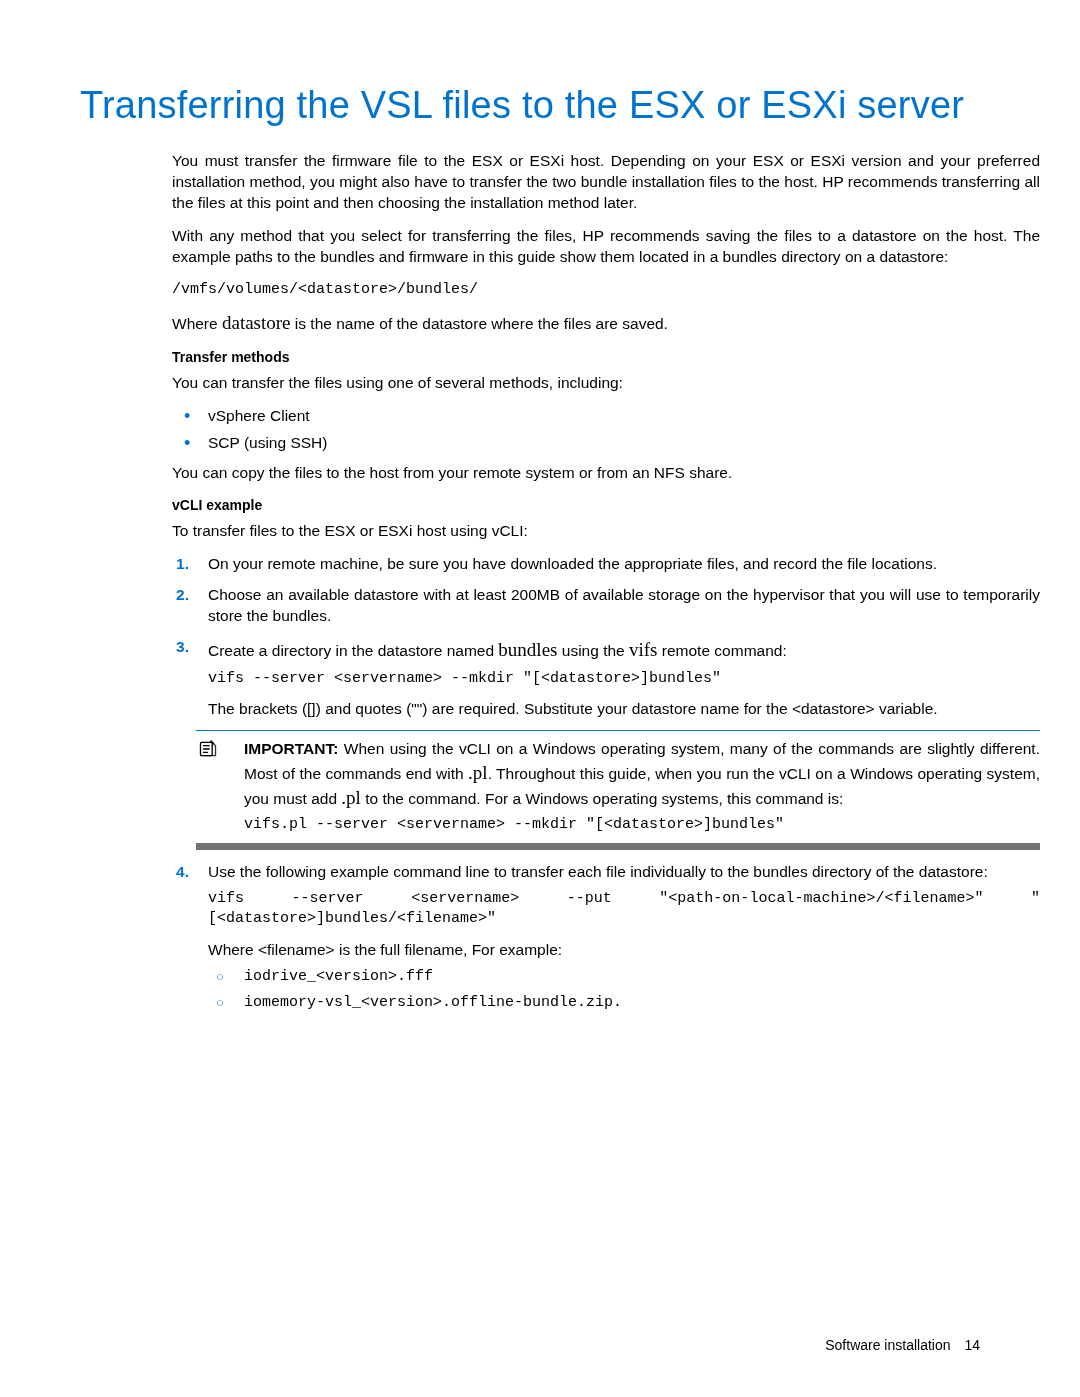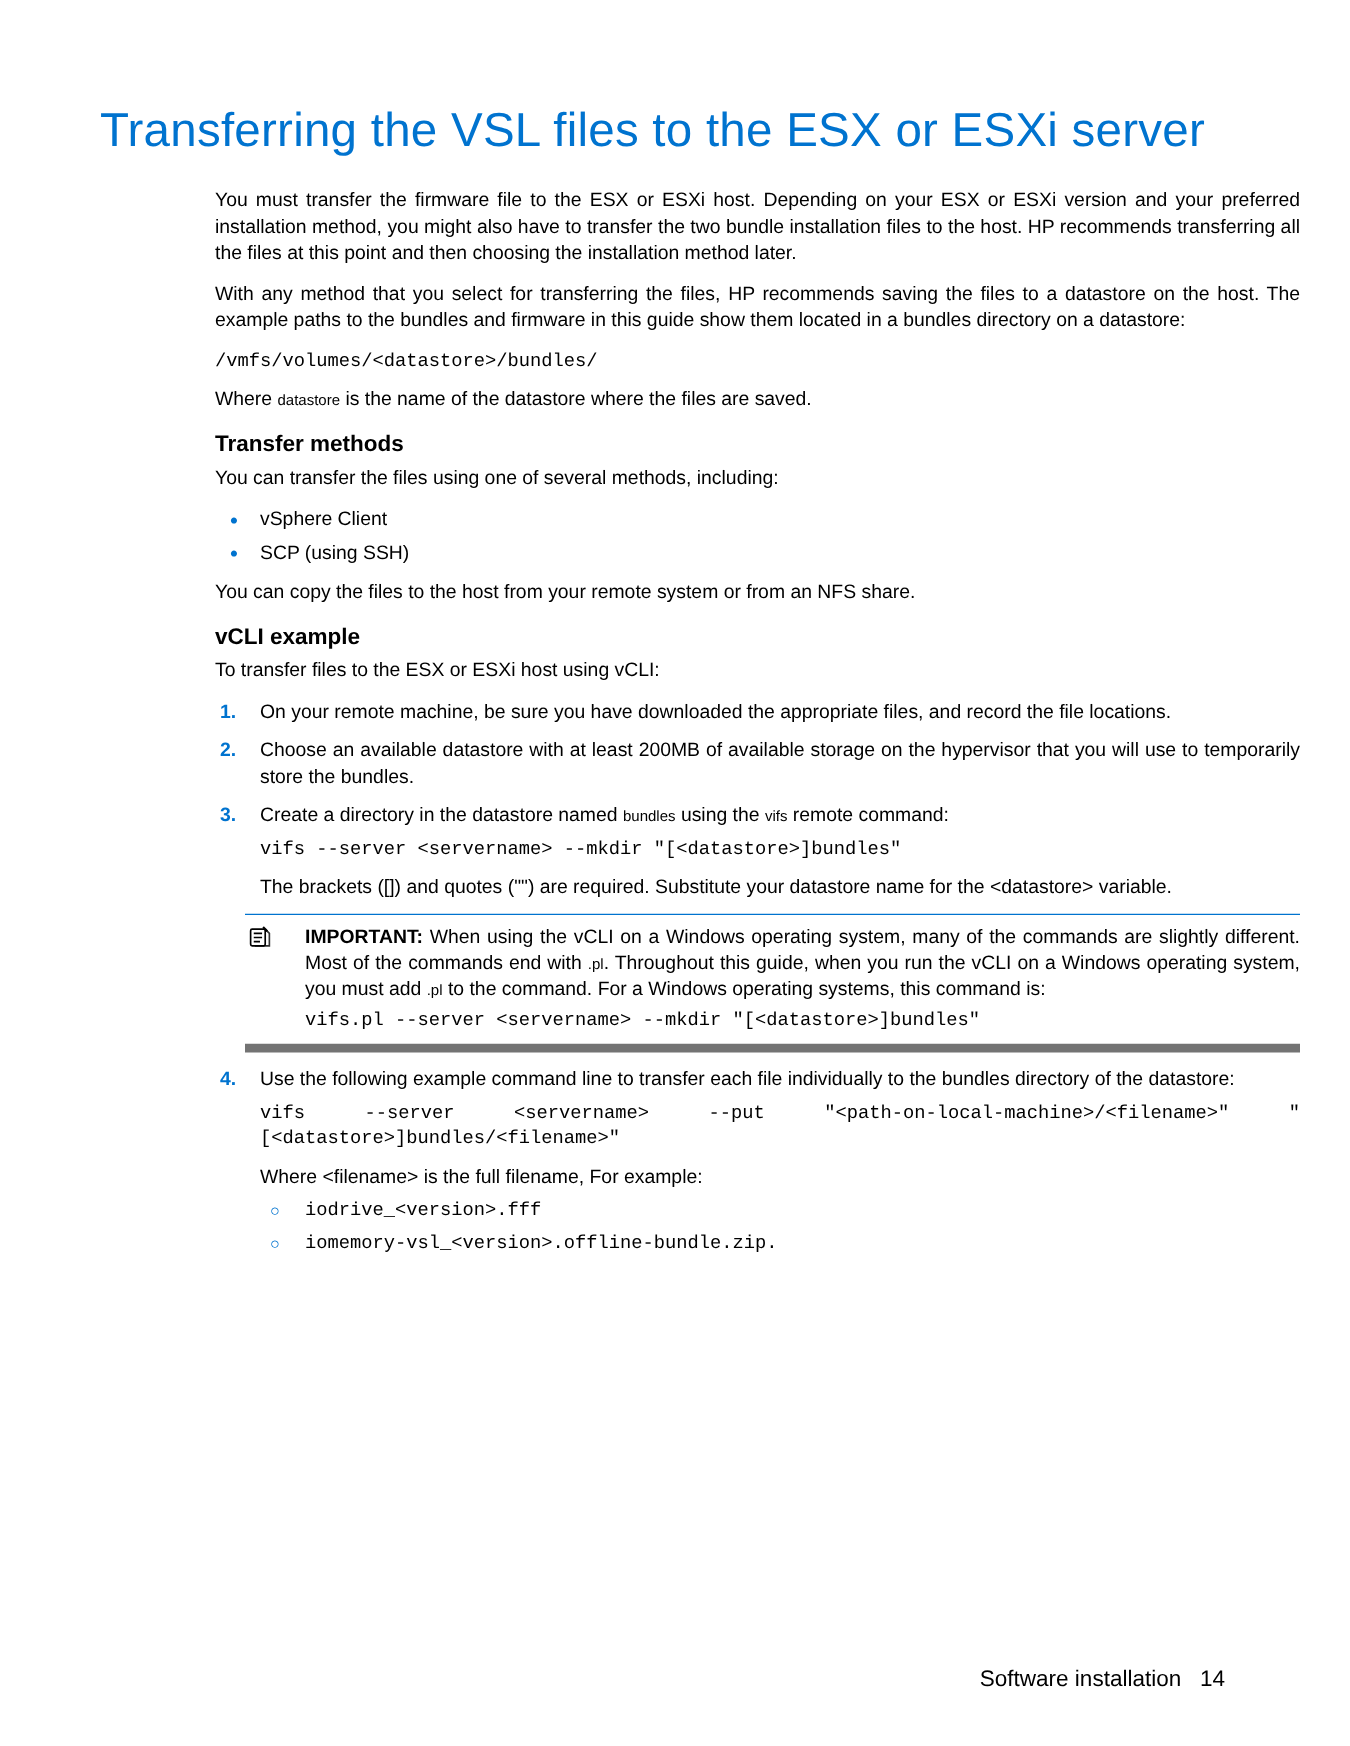"datastore" .code-inline, code { font-family: Liberation Sans, sans-serif -> Liberation Serif, serif; font-size: 12px -> 19px }
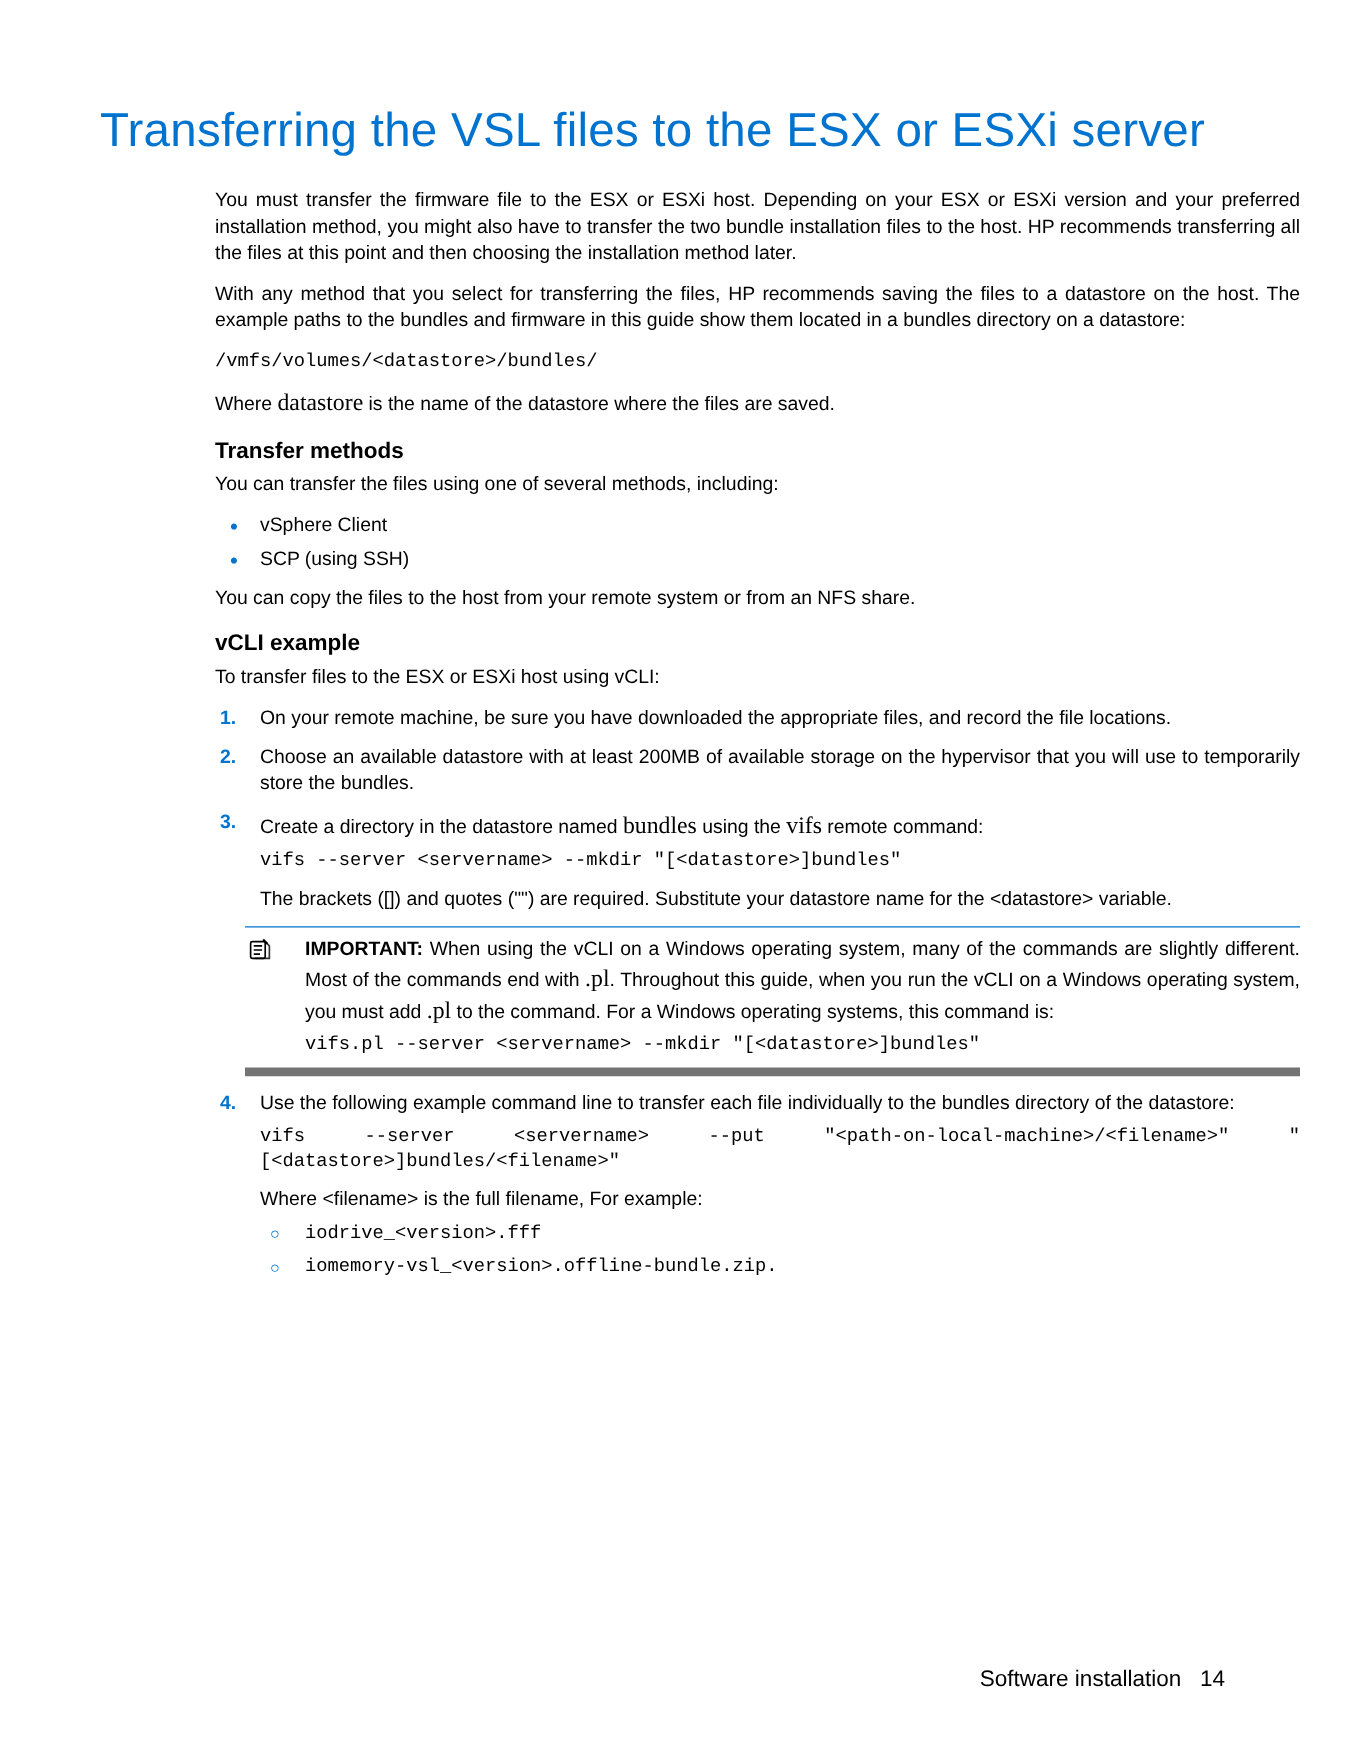"Transfer methods" .subhead { font-size: 18px -> 14px }
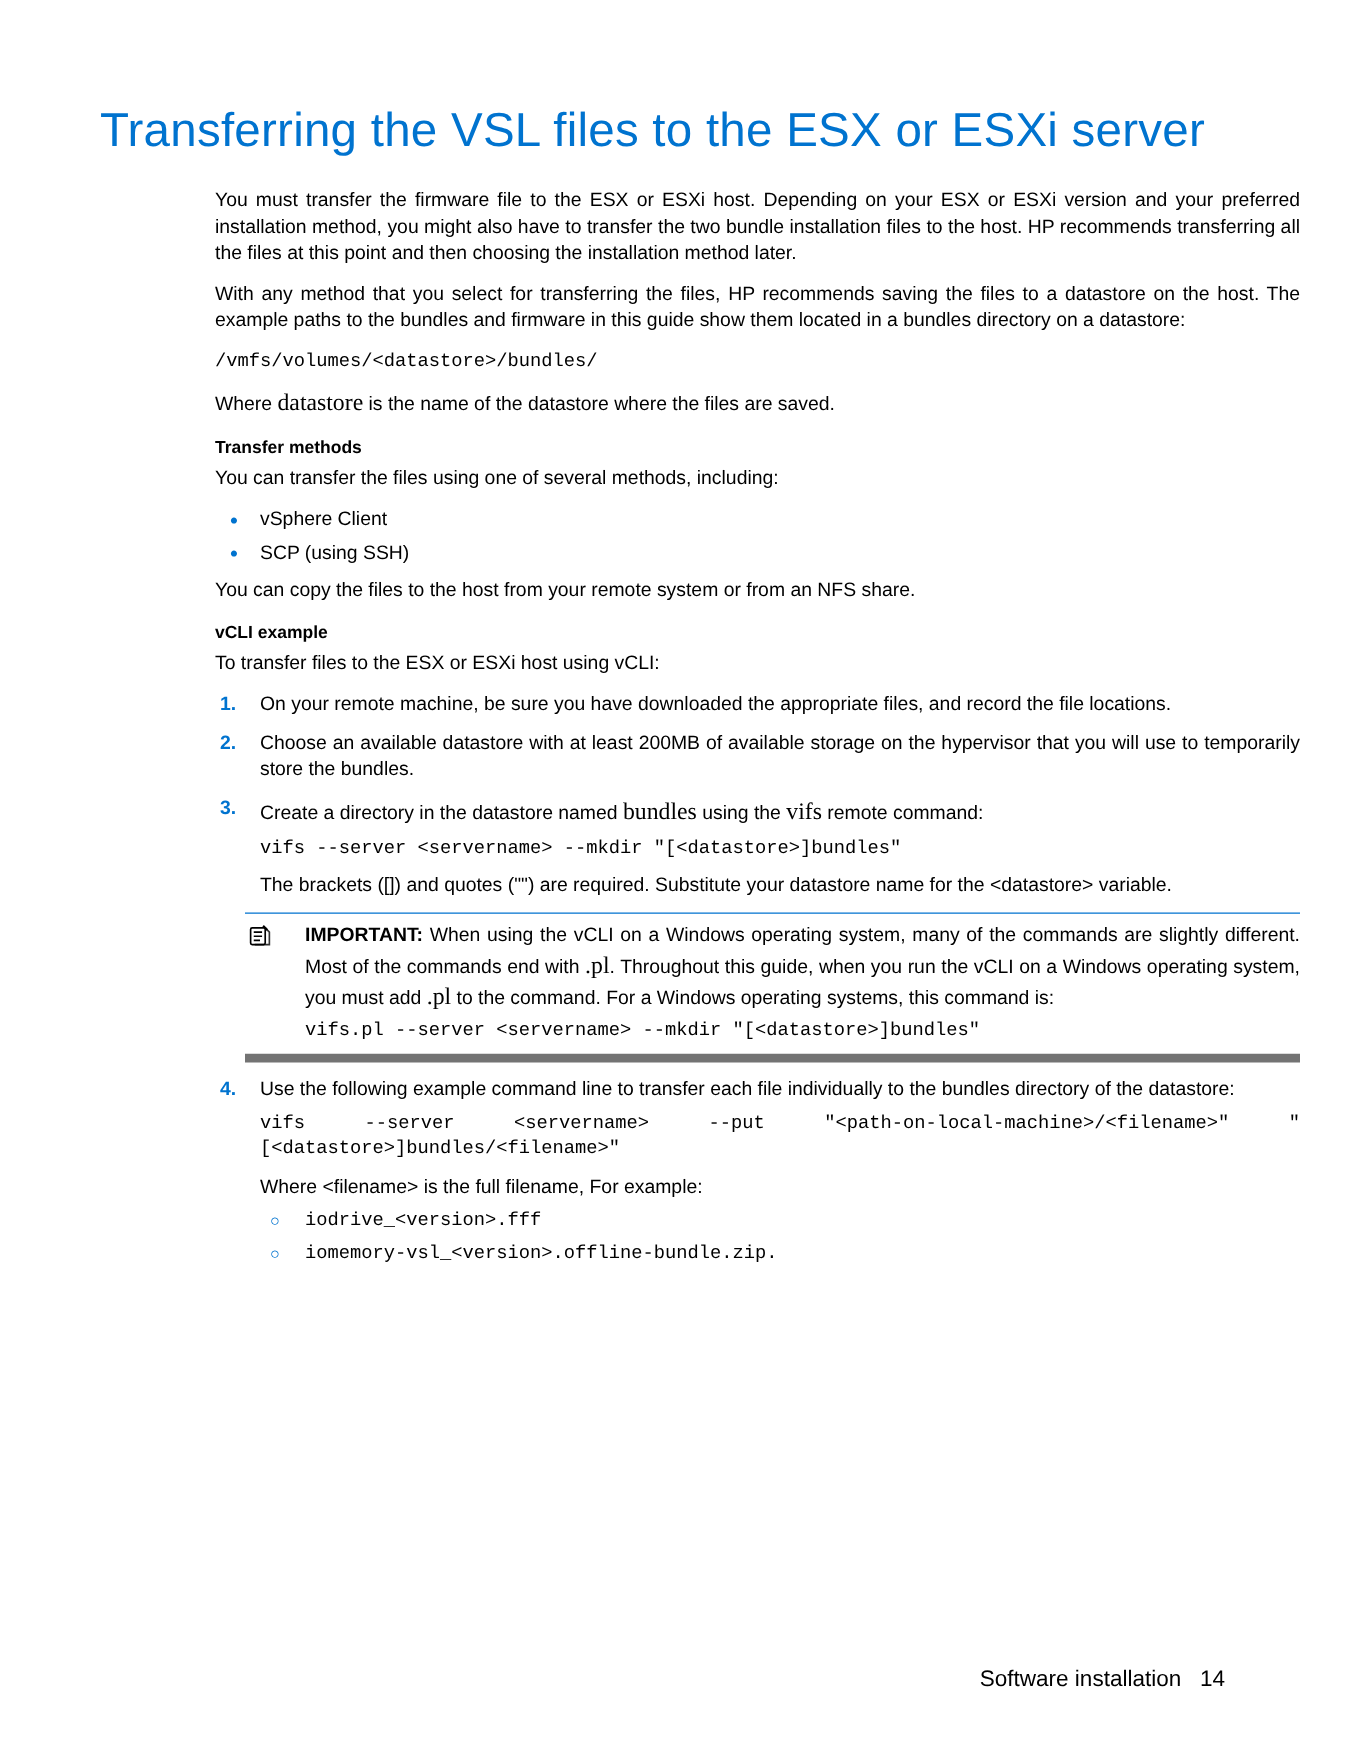"Software installation 14" .footer { font-size: 18px -> 14px }
